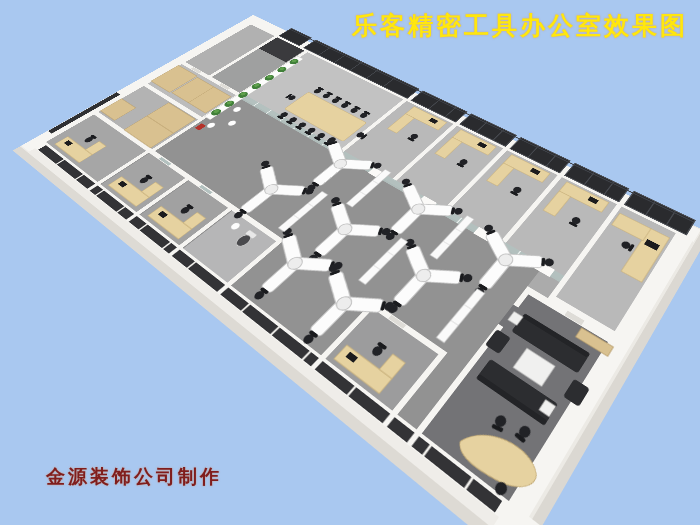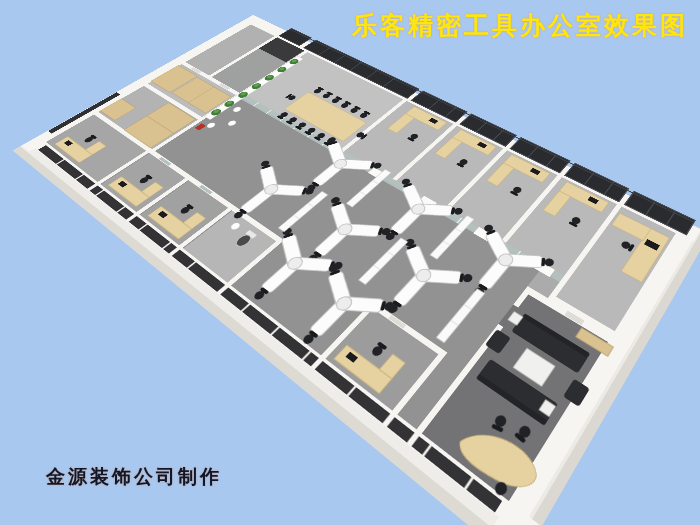"金源装饰公司制作" div.wm { color: #0f172a -> #7f1d1d }
